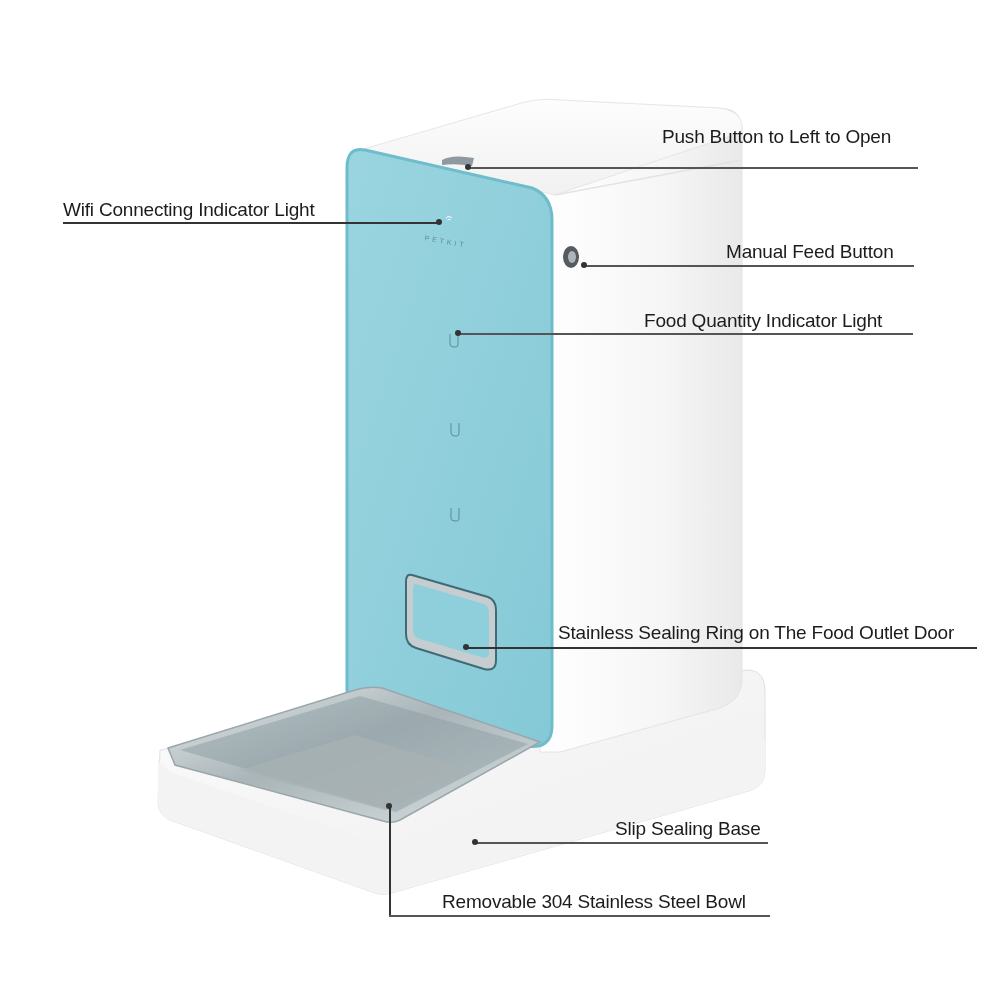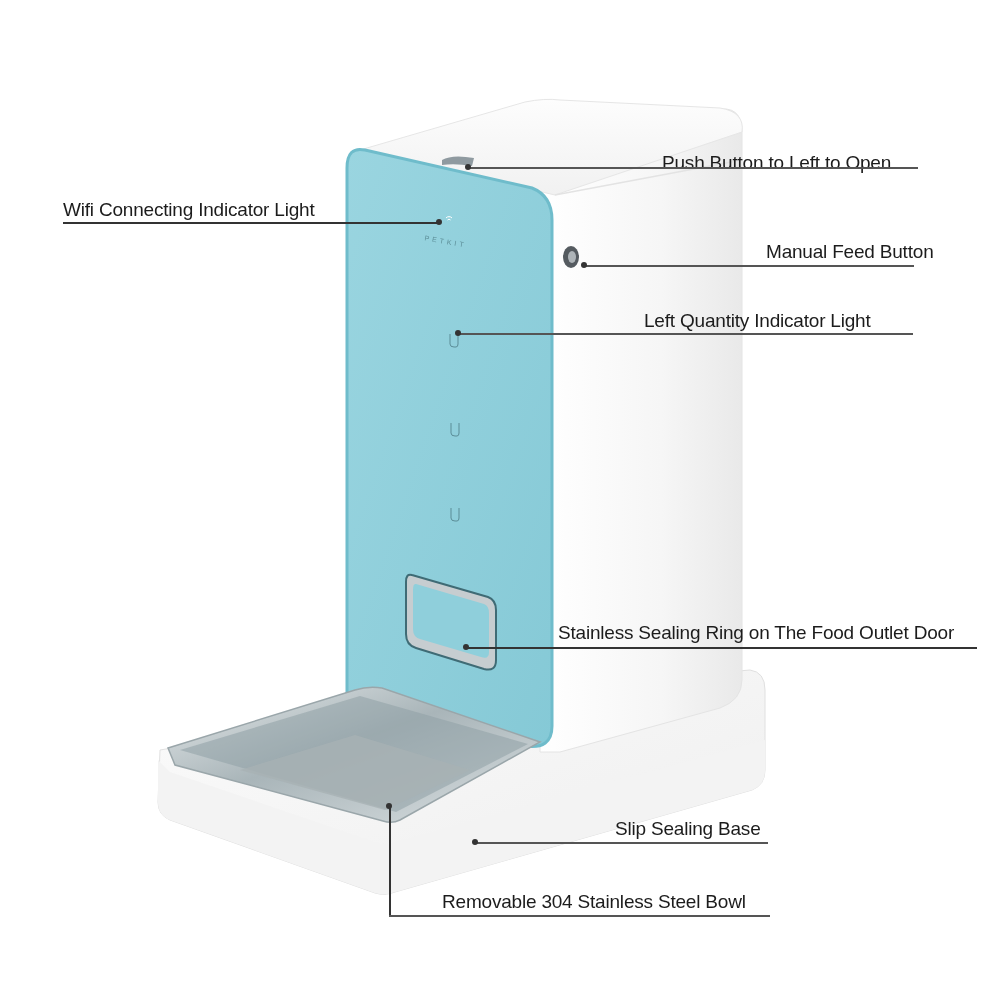"Push Button to Left to" div.label { top: 152px -> 126px }
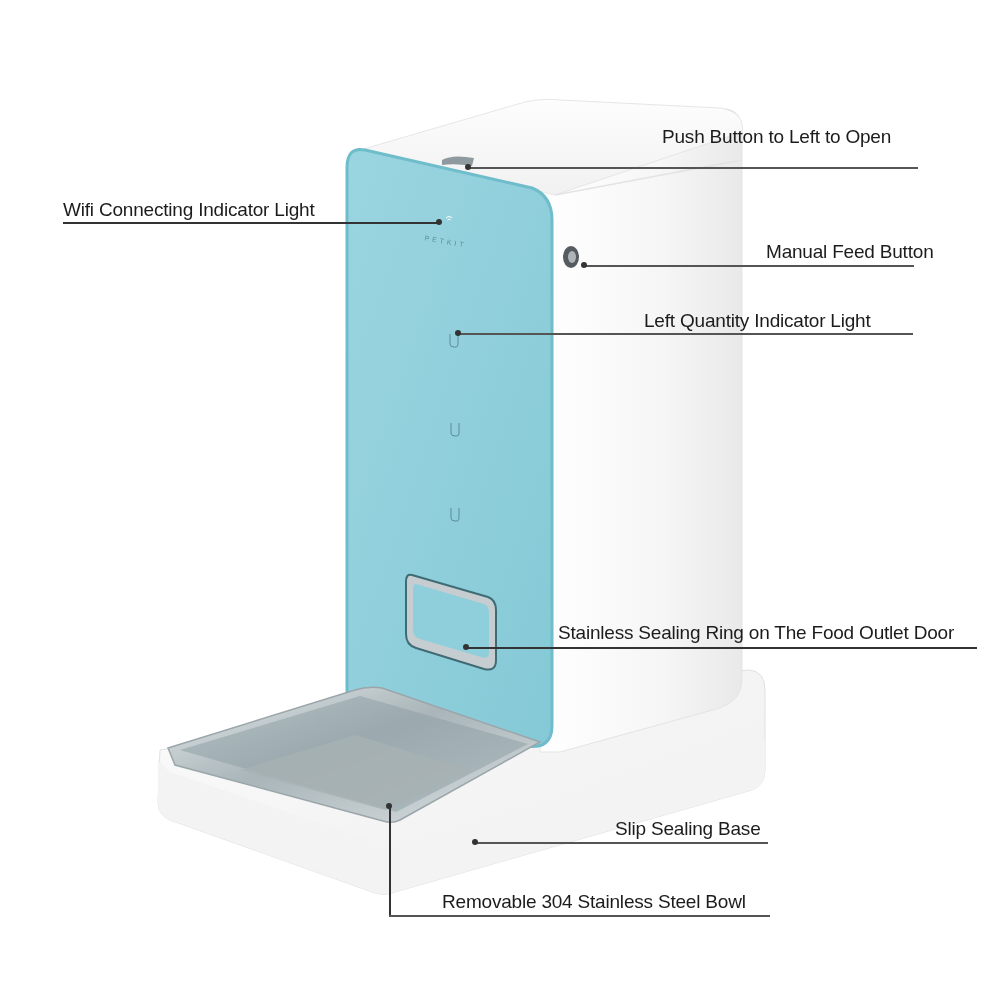"Manual Feed Button" div.label { left: 766px -> 726px }
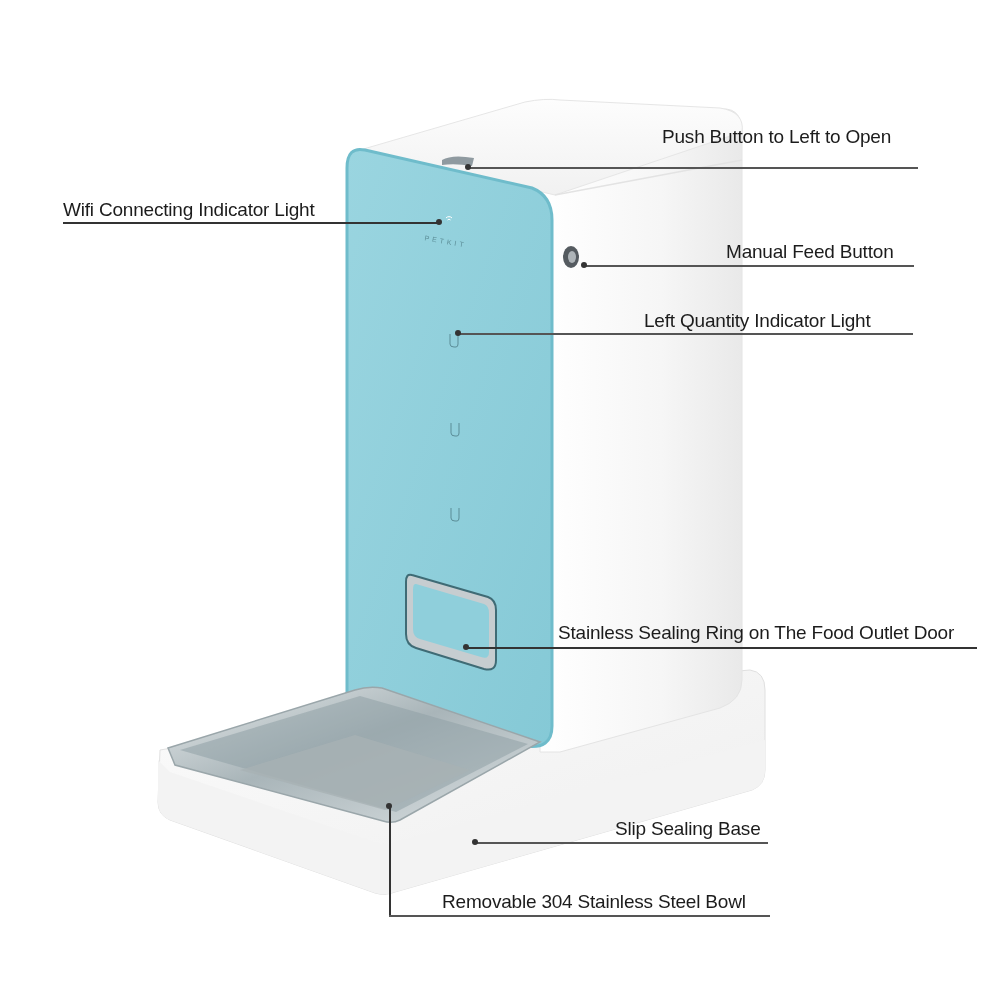"Left Quantity Indicator Light" div.label { text: Left -> Food }
